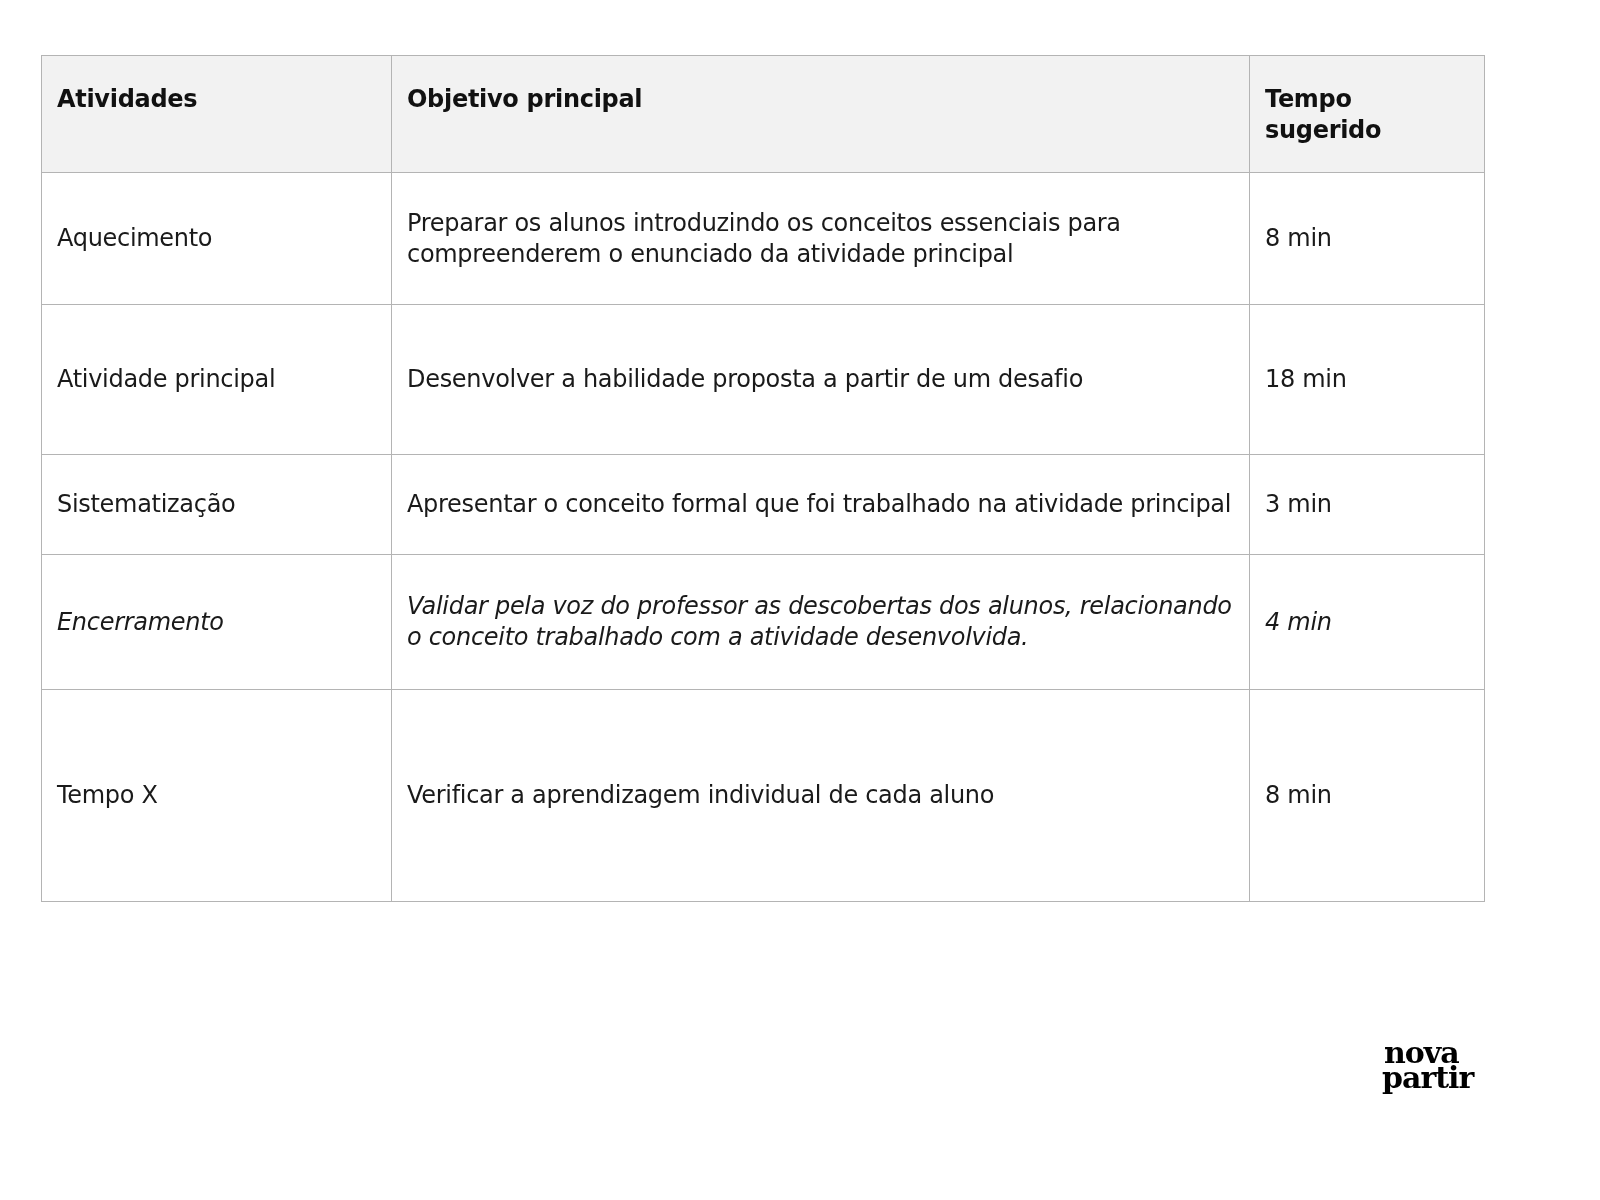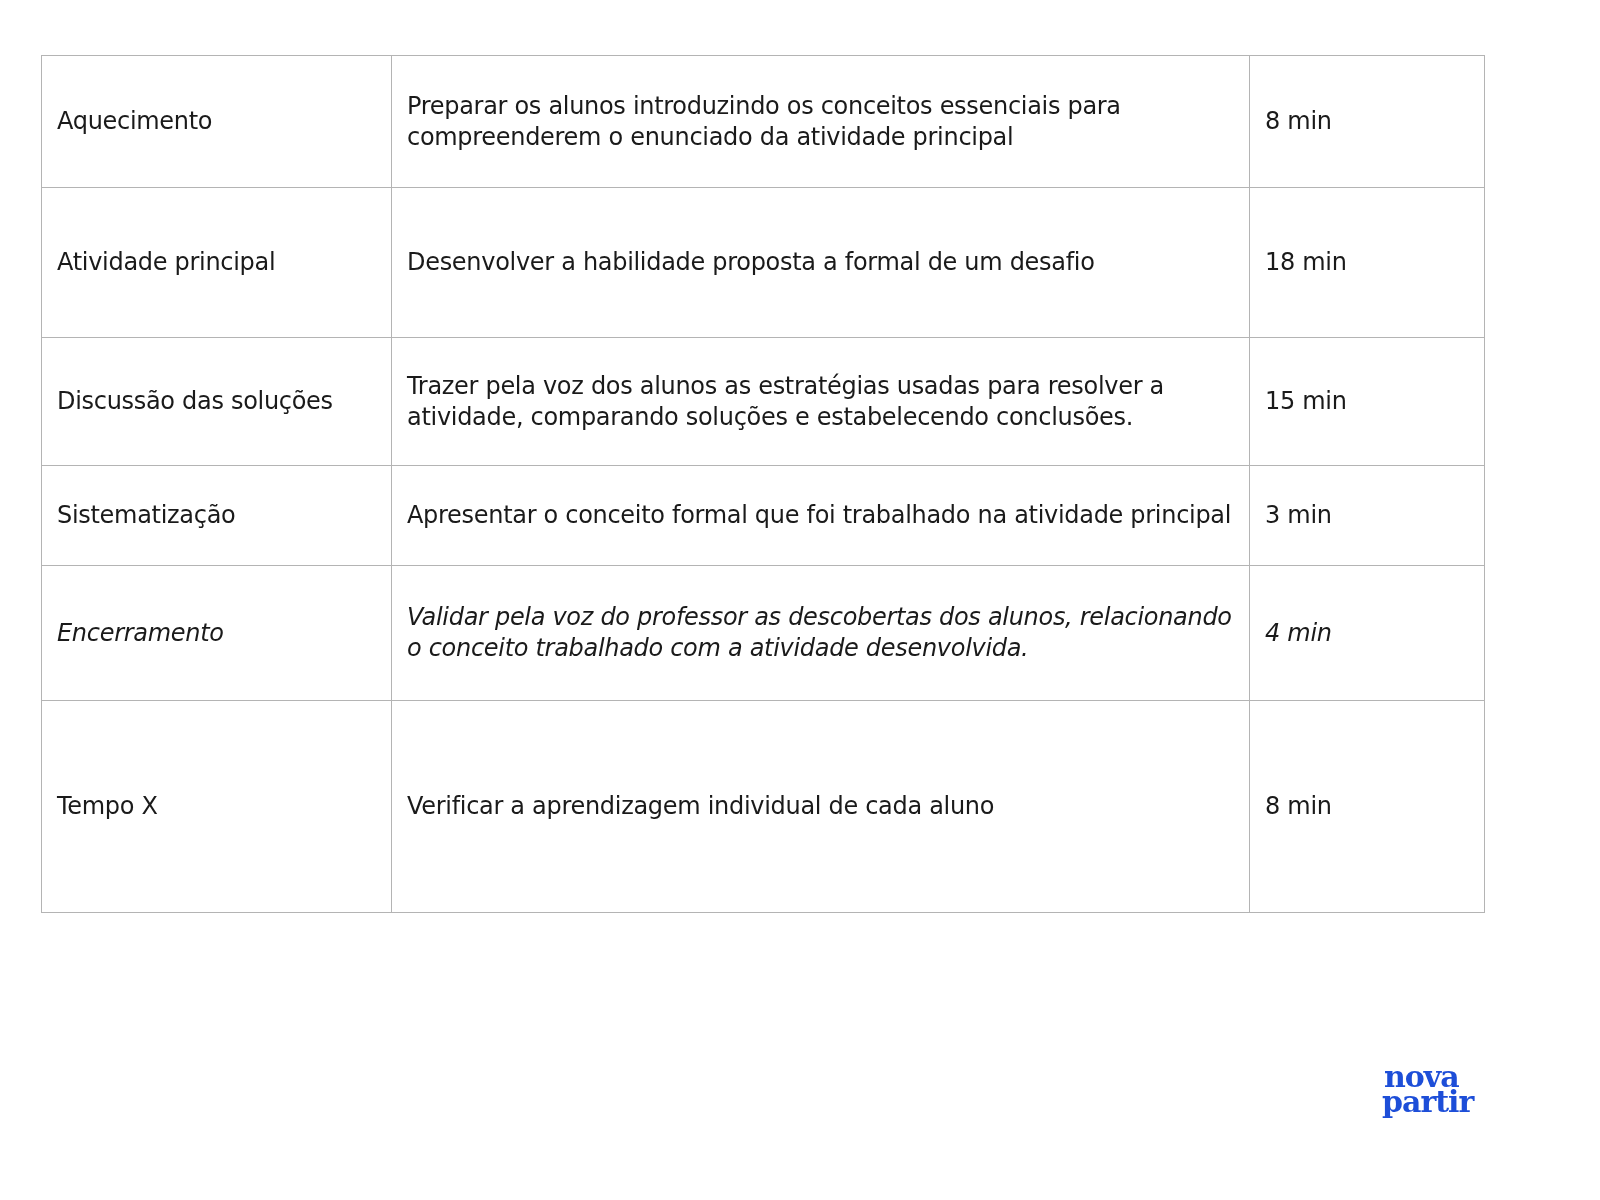"Atividades" tr.r-head { html: none -> <tr> <th>Atividades</th> <th>Objetivo principal</th> <th>Tempo sugerido</th> </tr> }
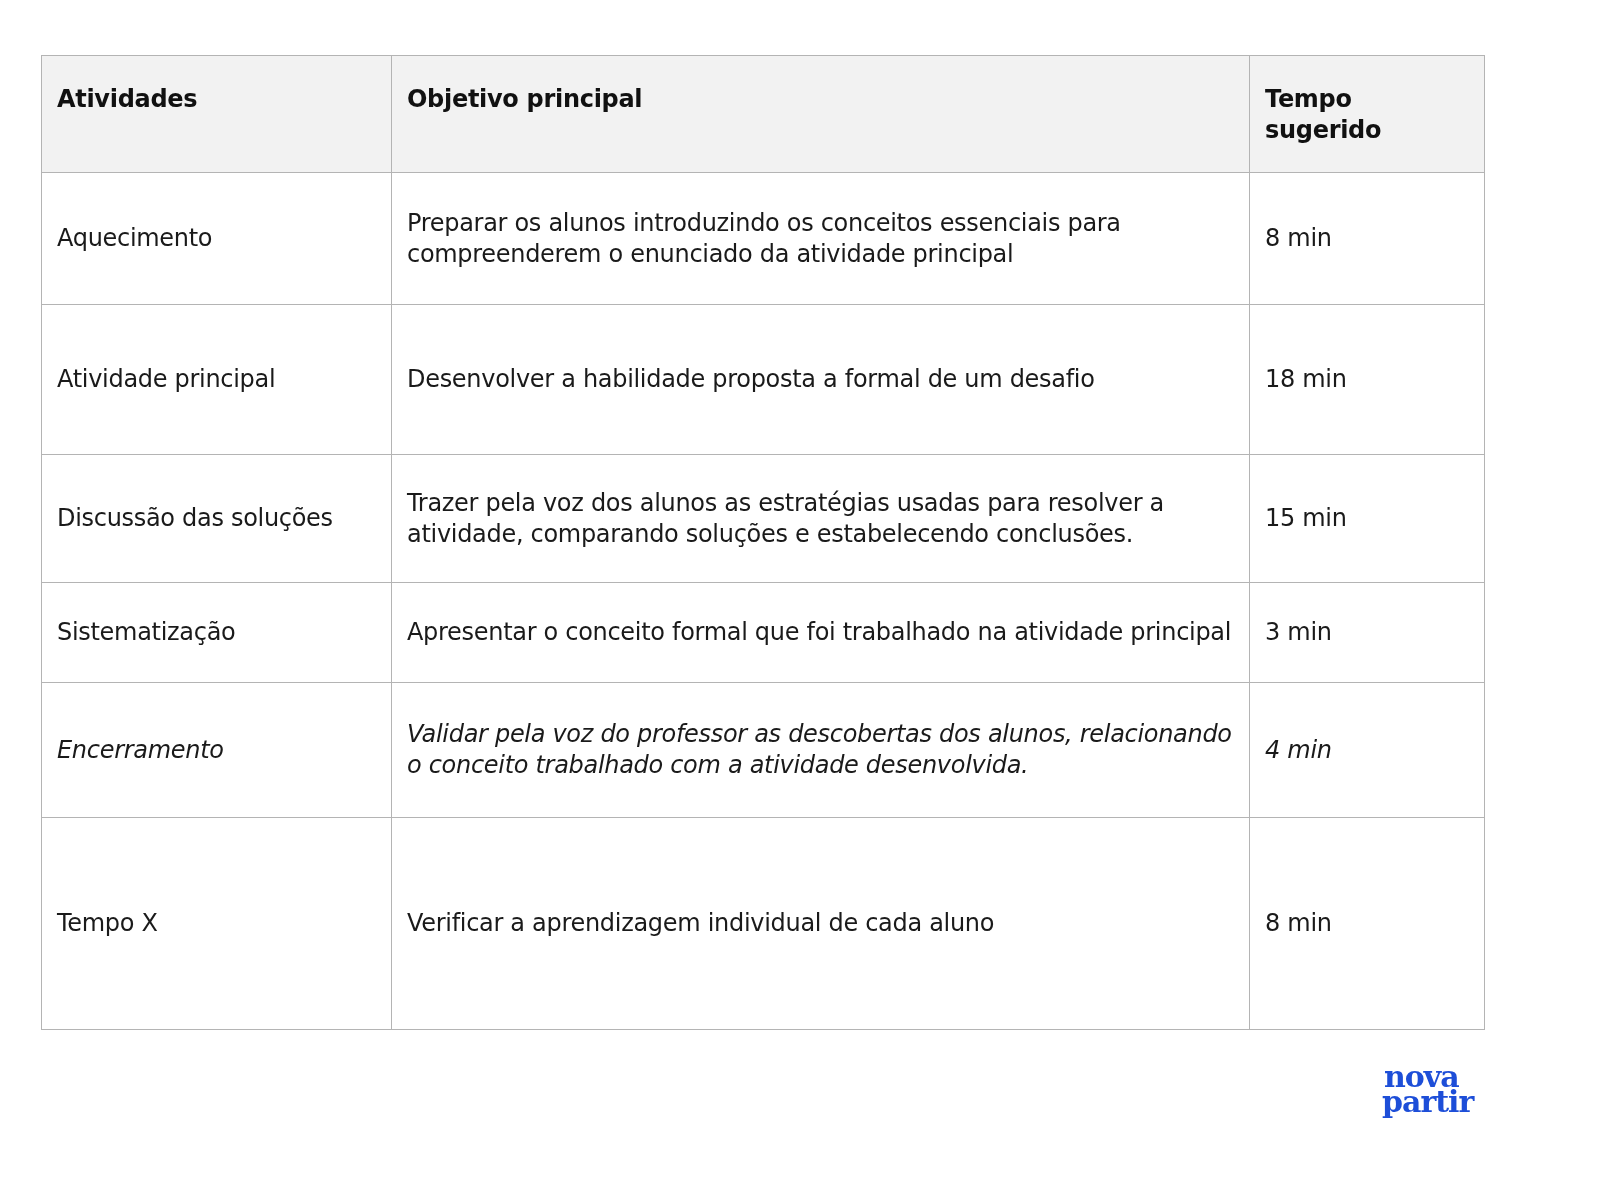"Desenvolver a habilidade proposta a" td { text: formal -> partir }
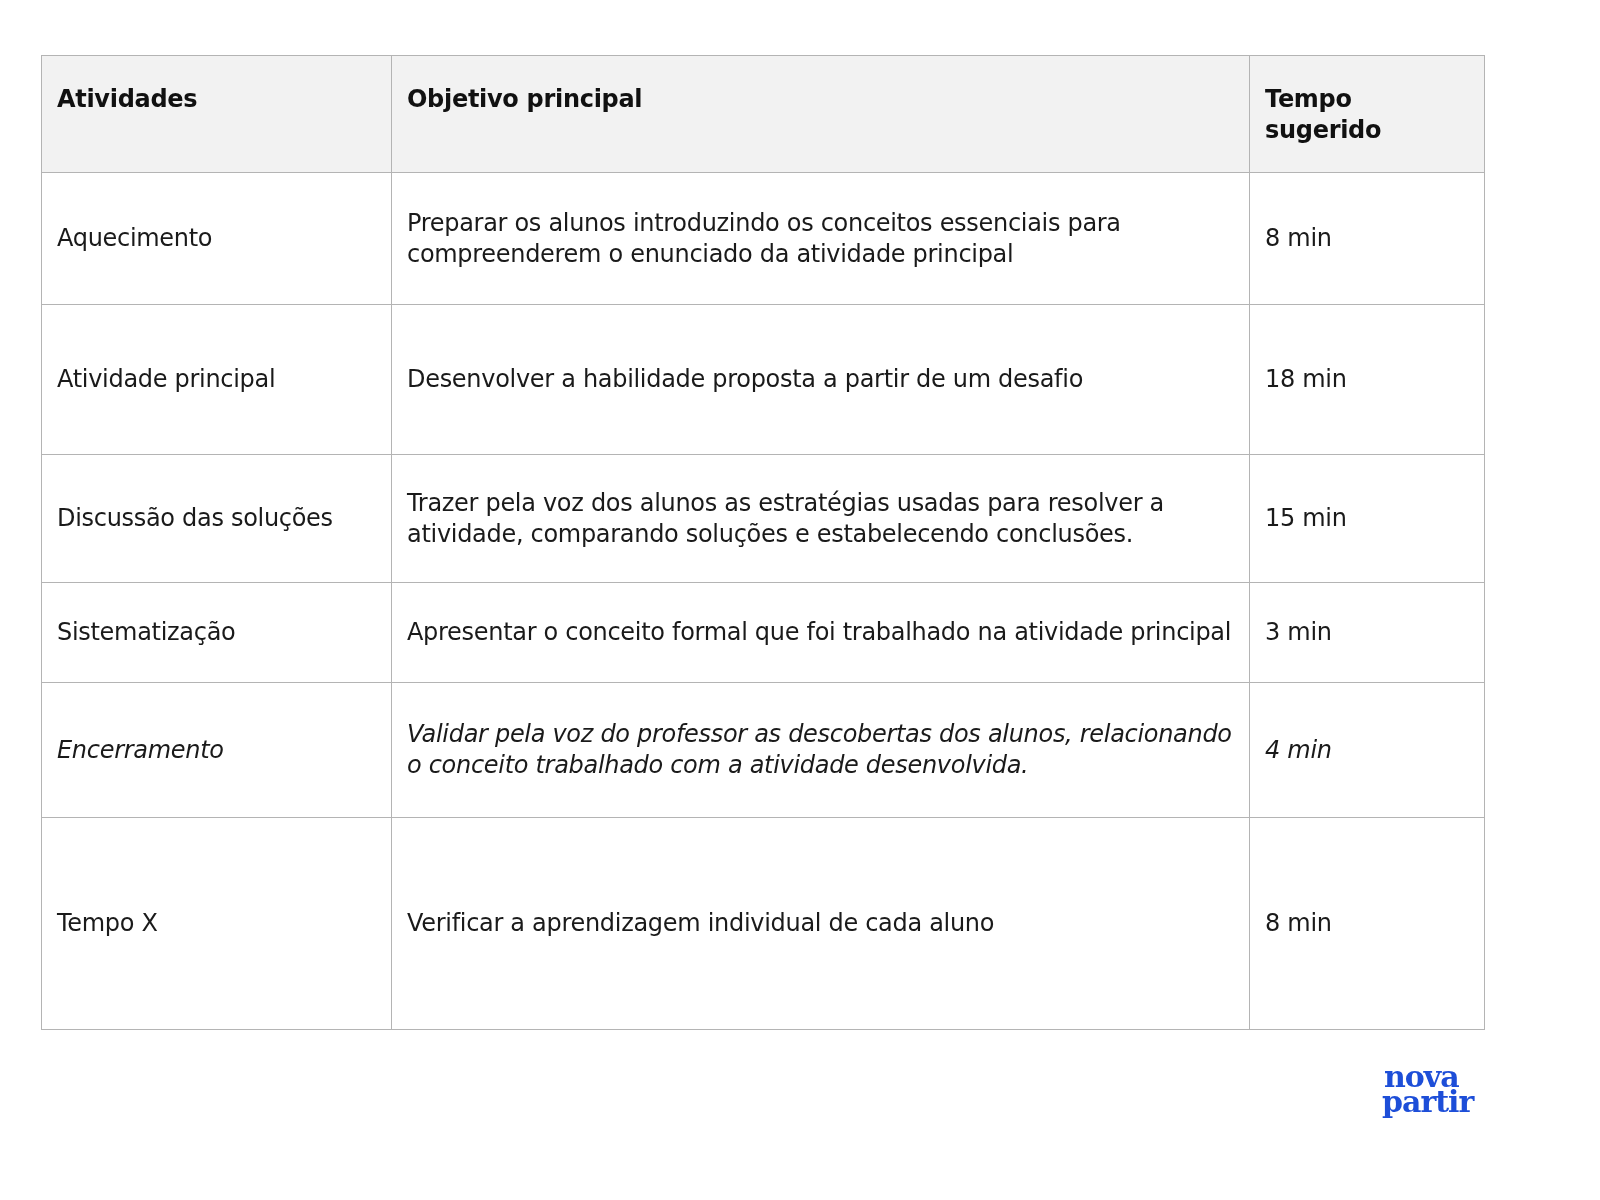"Discussão das soluções" tr.r2 { html: <tr> <td>Discussão das soluções</td> <td>Trazer pela voz dos alunos as estratégias usadas para resolver a atividade, comparando soluções e estabelecendo conclusões.</td> <td>15 min</td> </tr> -> none }
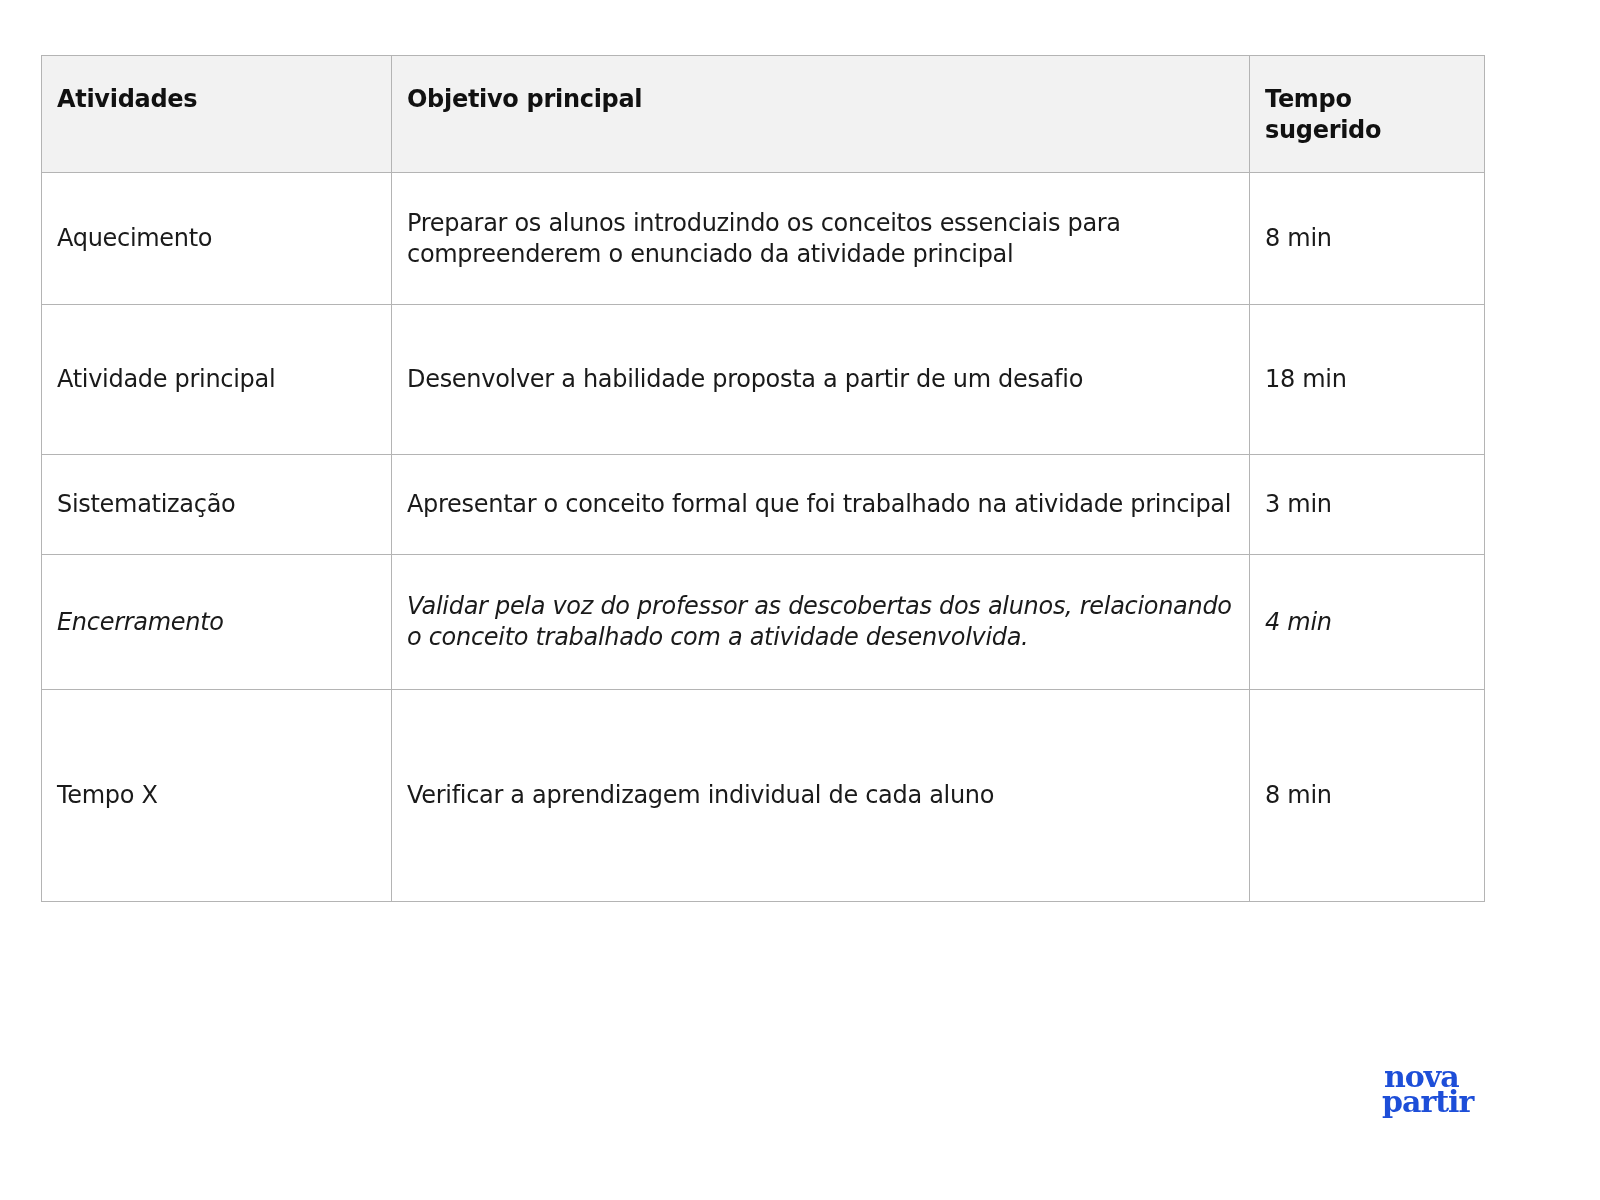"nova" .logo { color: #1d4ed8 -> #000000; top: 1064px -> 1040px }
